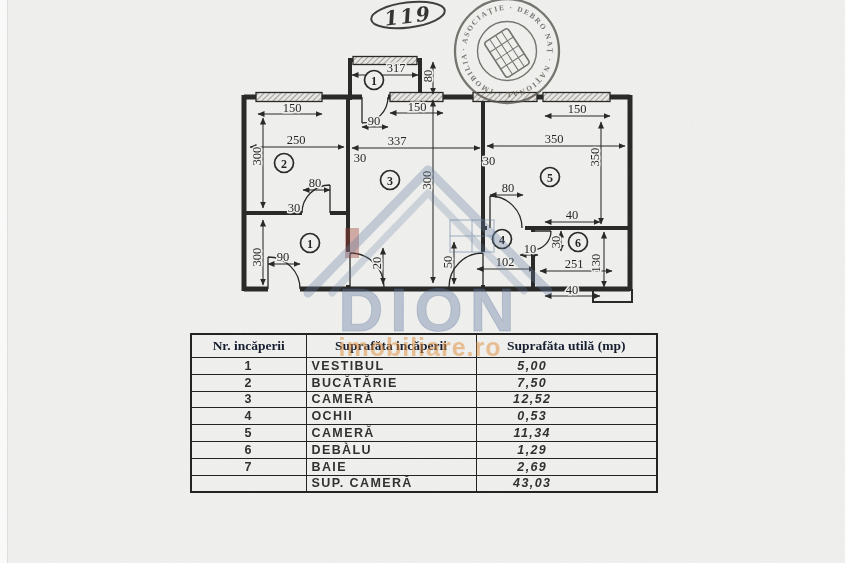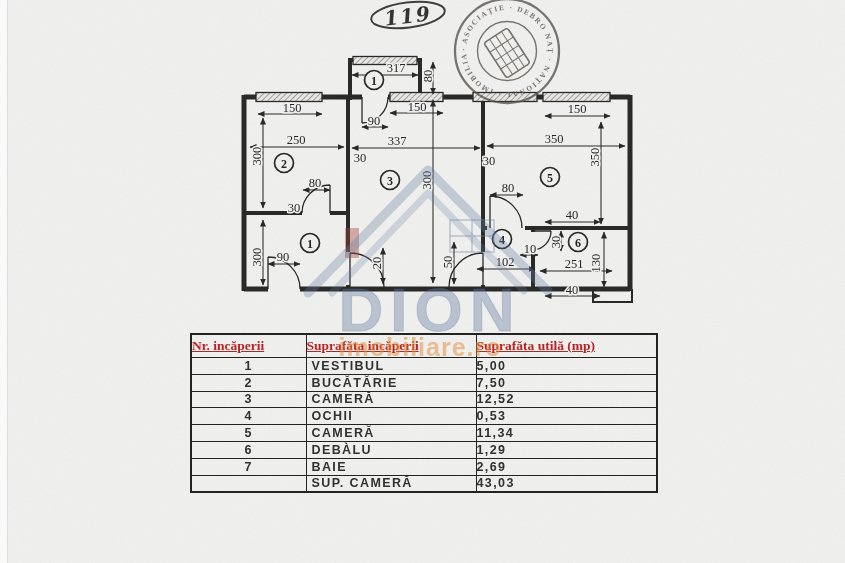"Nr. incăperii" .area-table th { color: #b91c1c -> #0f172a; text-align: left -> center; text-decoration: underline -> none }
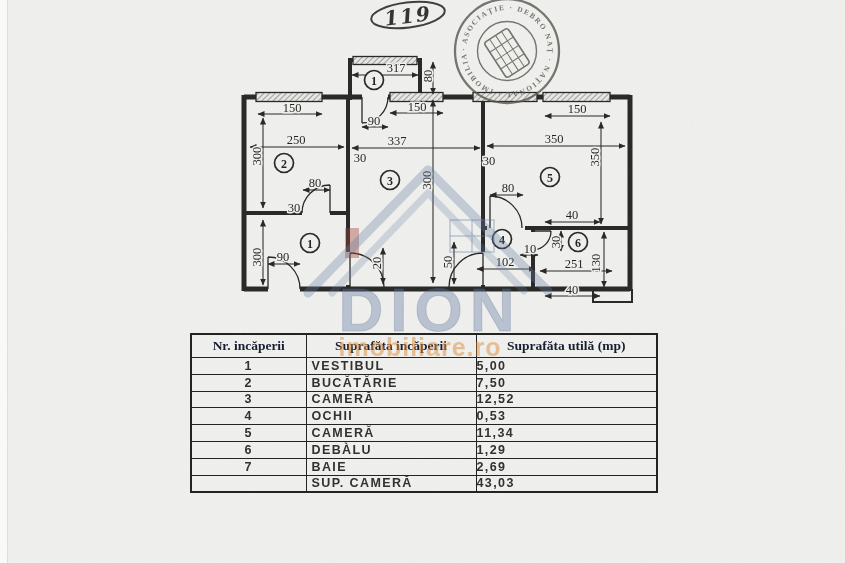"5,00" td.col-sup { font-style: none -> italic; text-align: left -> center }
